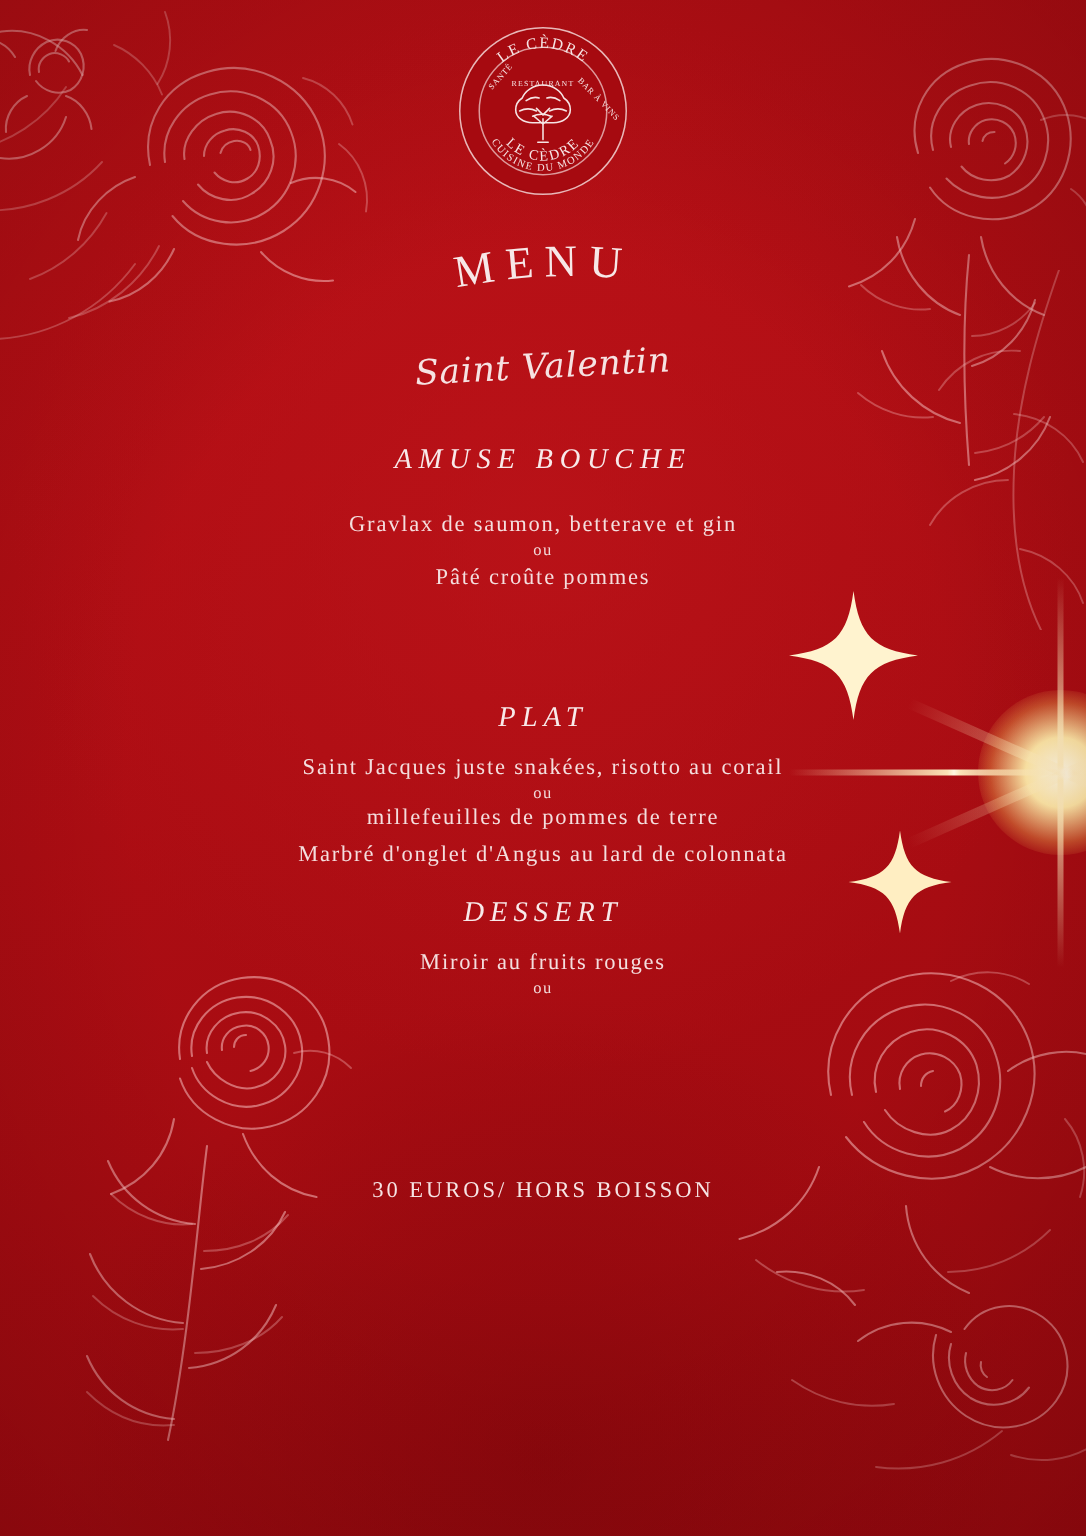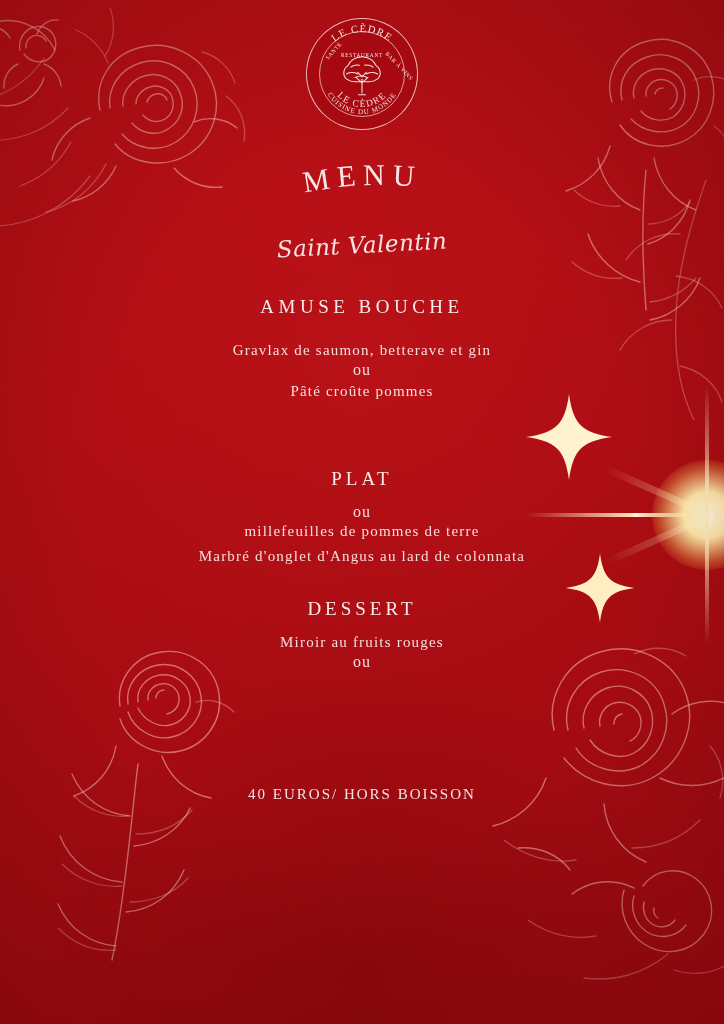"AMUSE BOUCHE" .section-head { font-style: none -> italic }
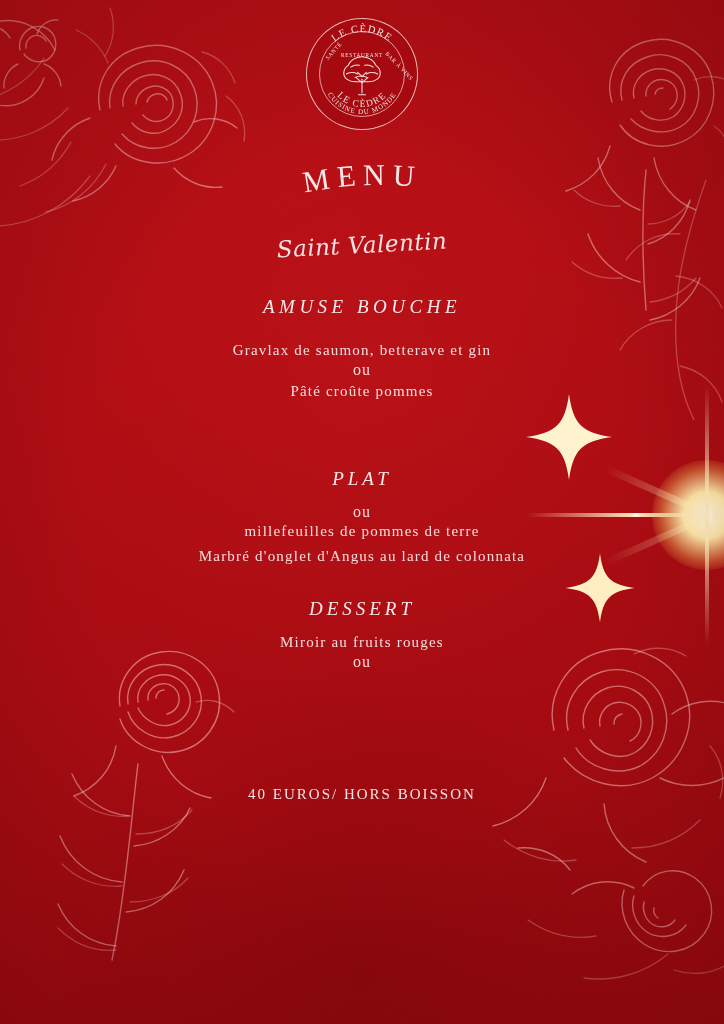"ou" .ou { font-size: 16px -> 11px }
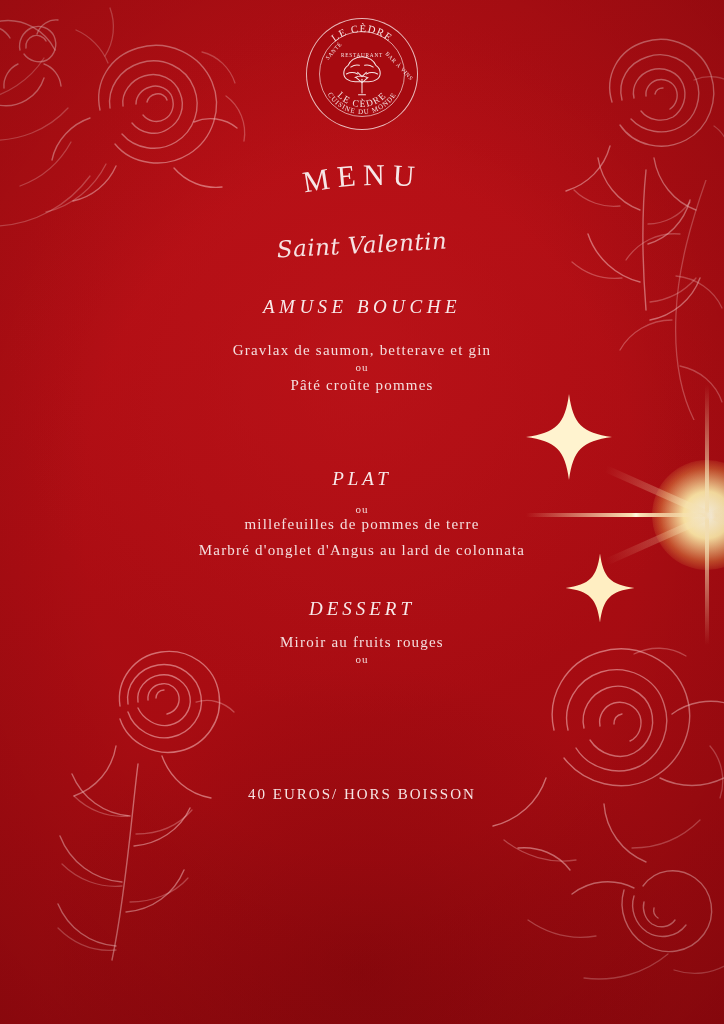"Saint Jacques juste snakées, risotto" div.dish { html: none -> <div>Saint Jacques juste snakées, risotto au corail</div> }
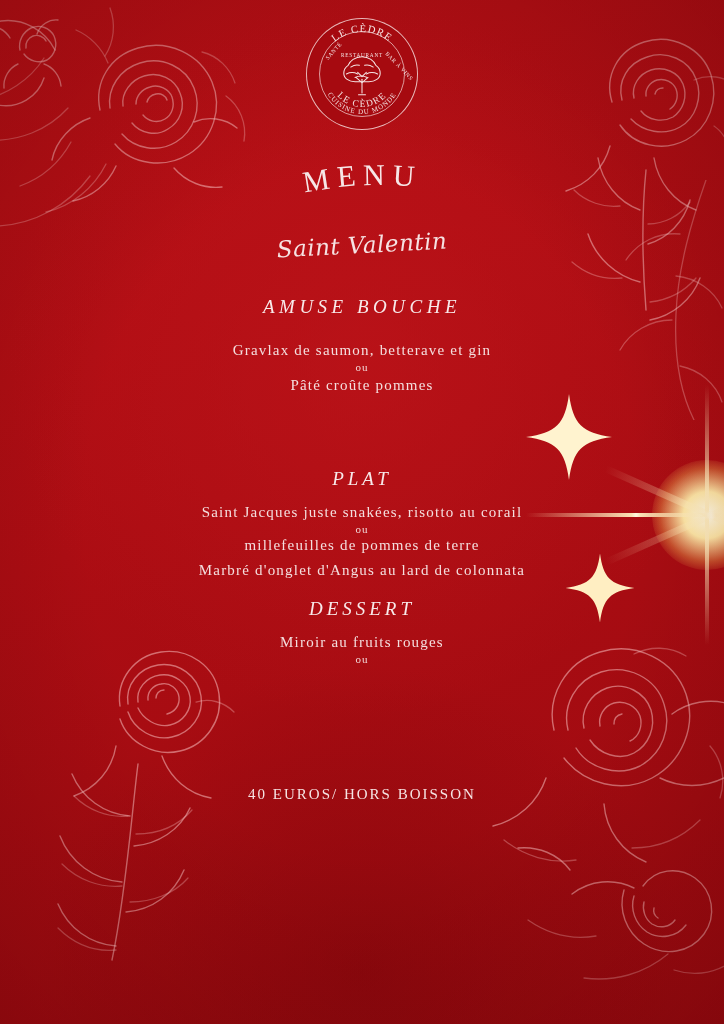"40 EUROS/ HORS BOISSON" div.price { text: 40 -> 30 }
